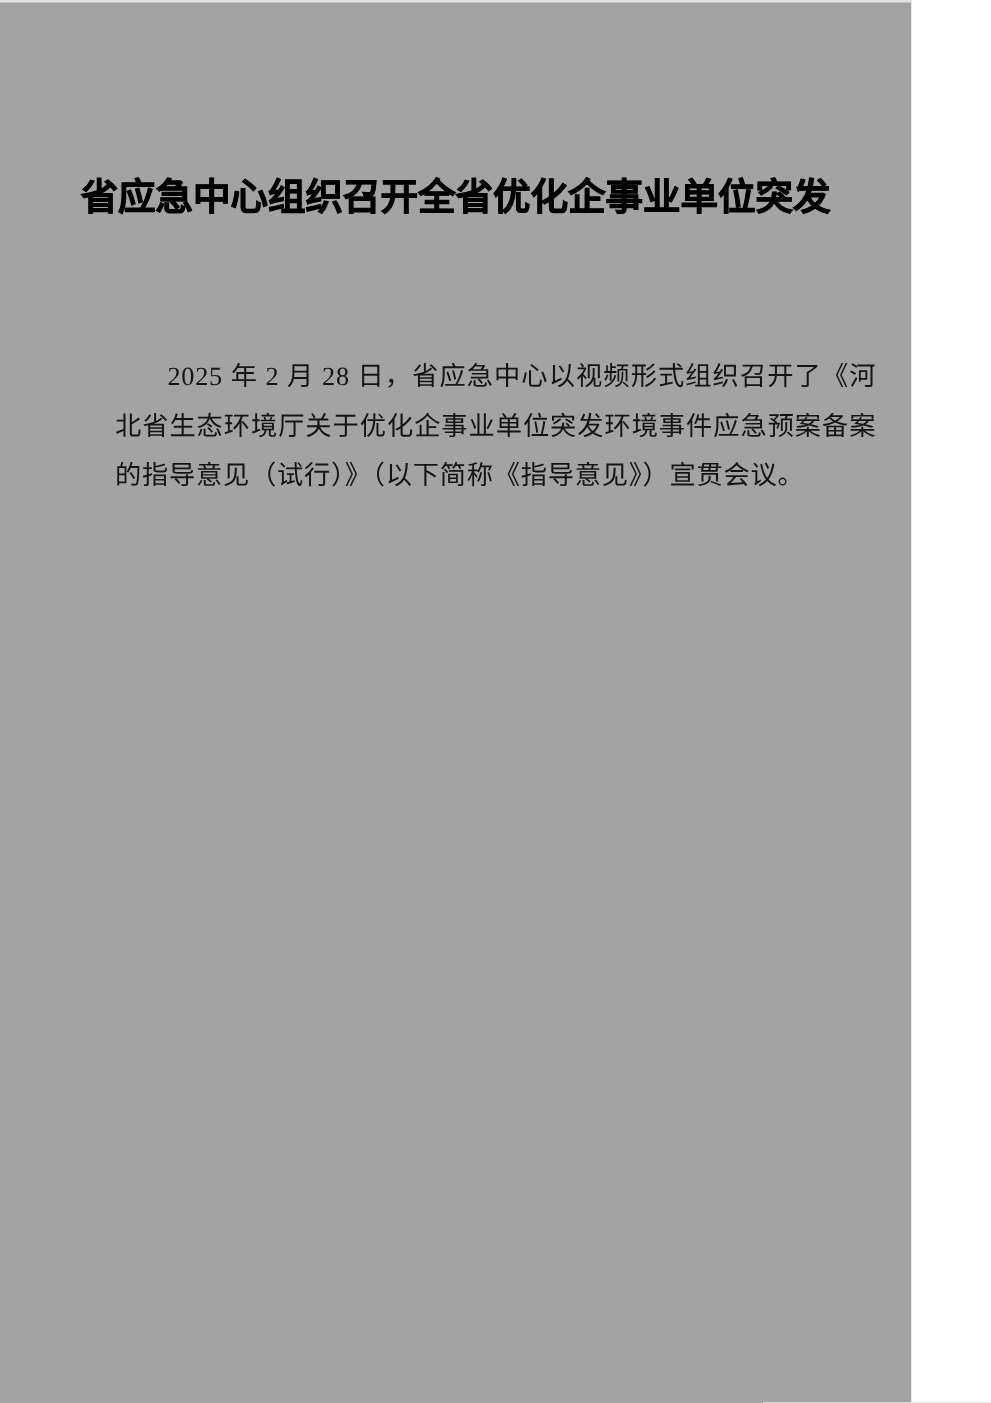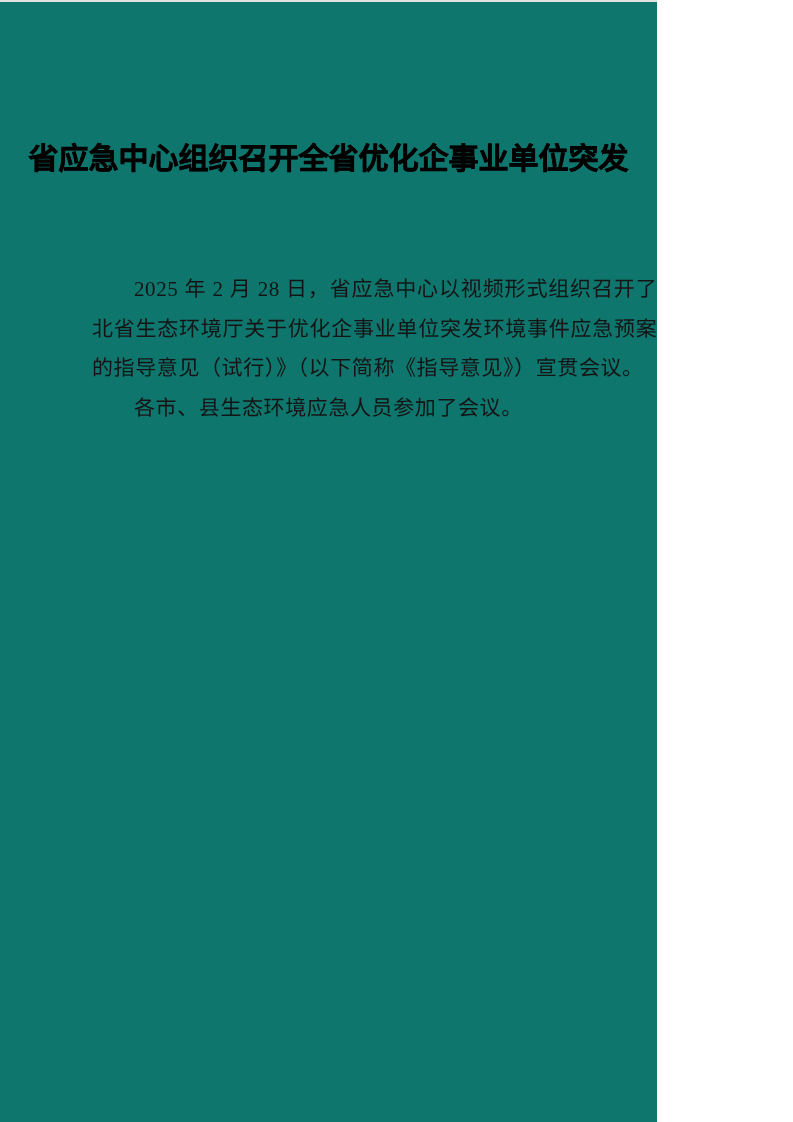"省应急中心组织召开全省优化企事业单位突发" .page { background: #0f766e -> #a3a3a3; width: 657px -> 729px }
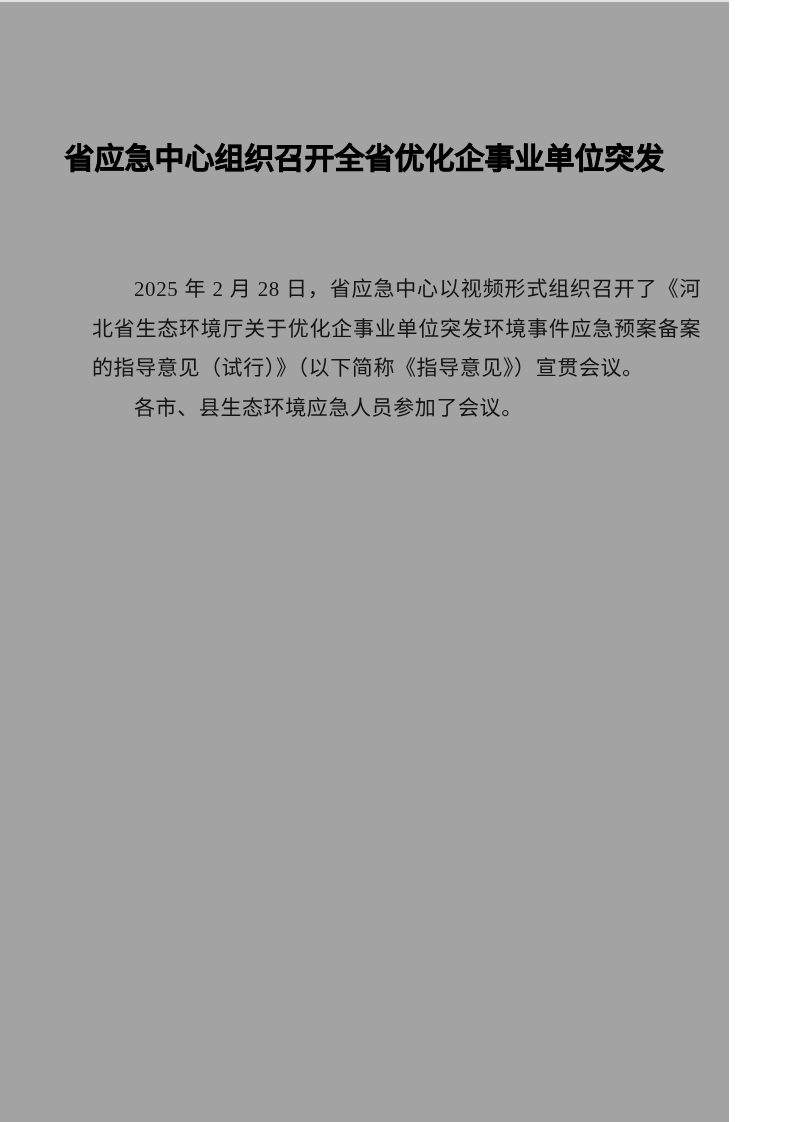"2025 年 2 月 28" .doc-body { top: 270px -> 282px }
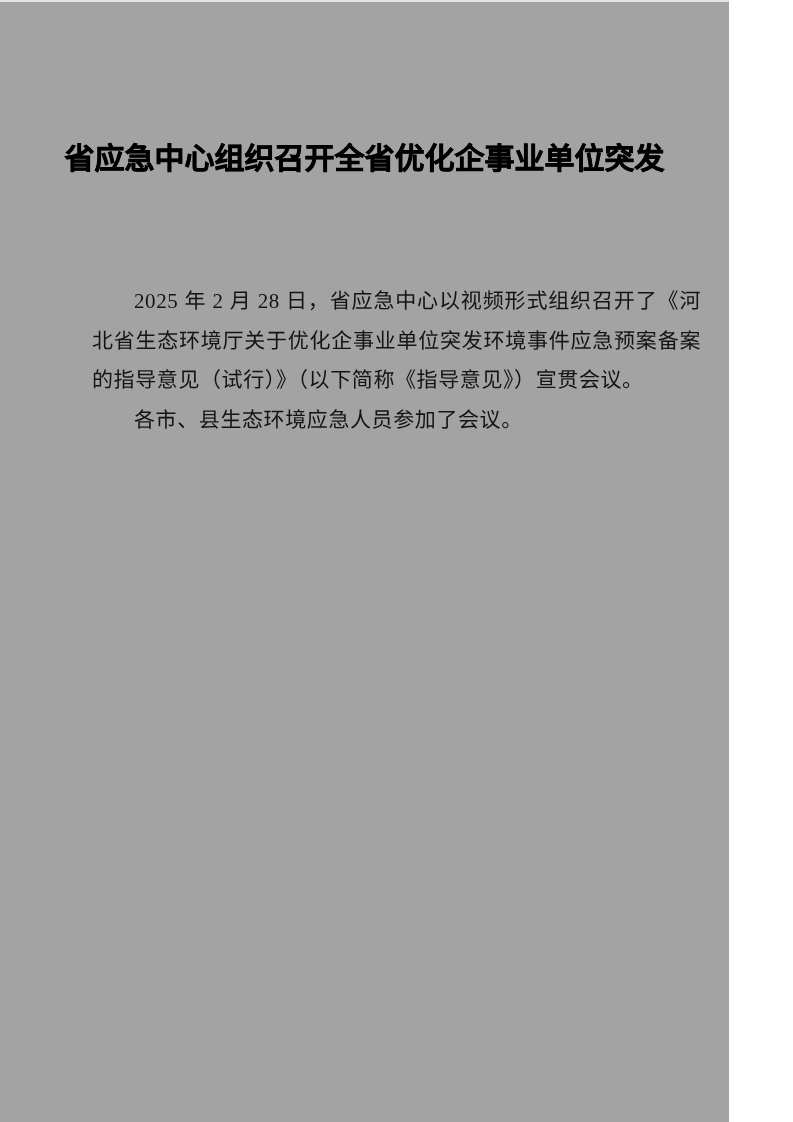"各市、县生态环境应急人员参加了会议。" p { html: <p>各市、县生态环境应急人员参加了会议。</p> -> none }
